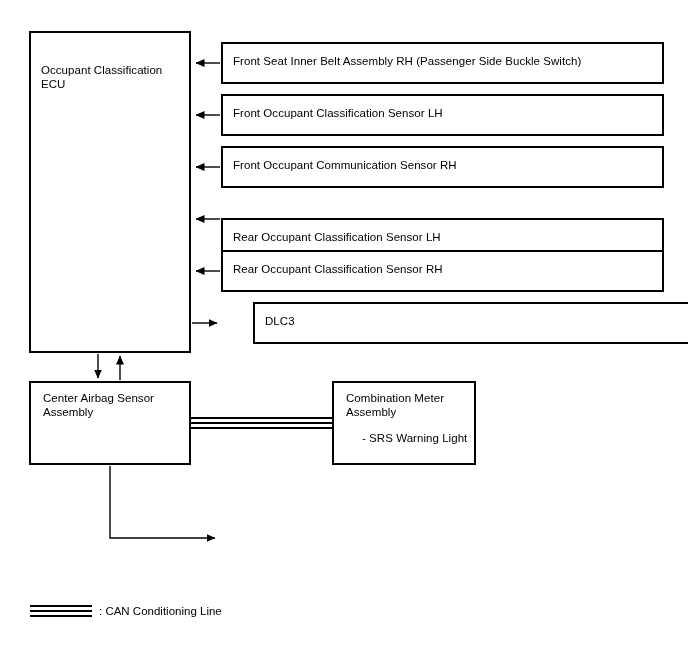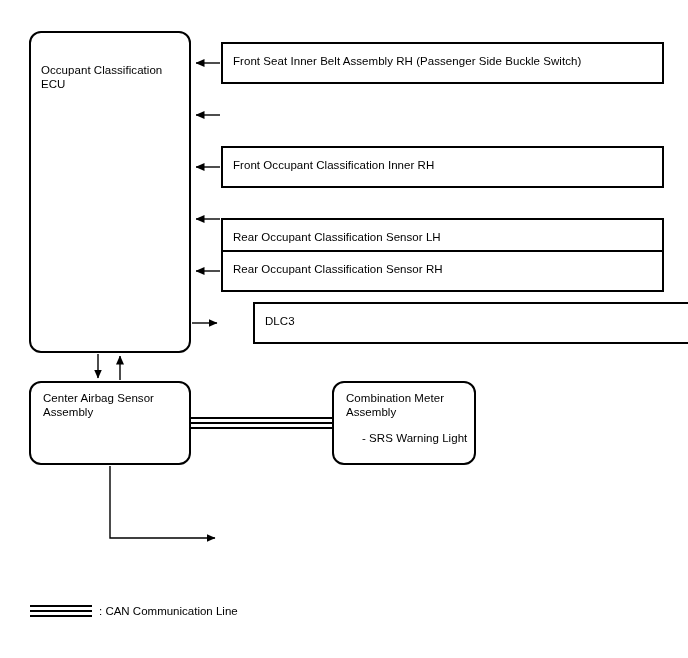"Occupant Classification" .node.rounded { border-radius: 12px -> 0 }
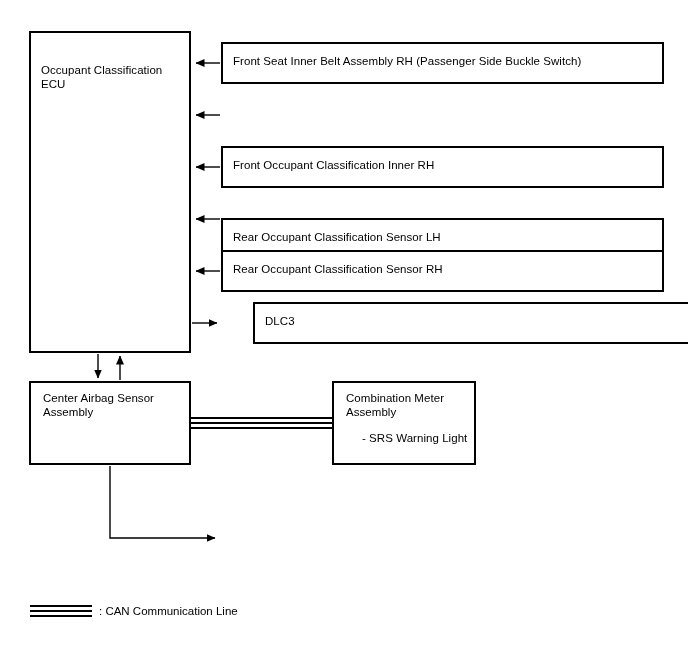"Front Occupant Classification Sensor LH" div.node { html: none -> <div> <div>Front Occupant Classification Sensor LH</div> </div> }
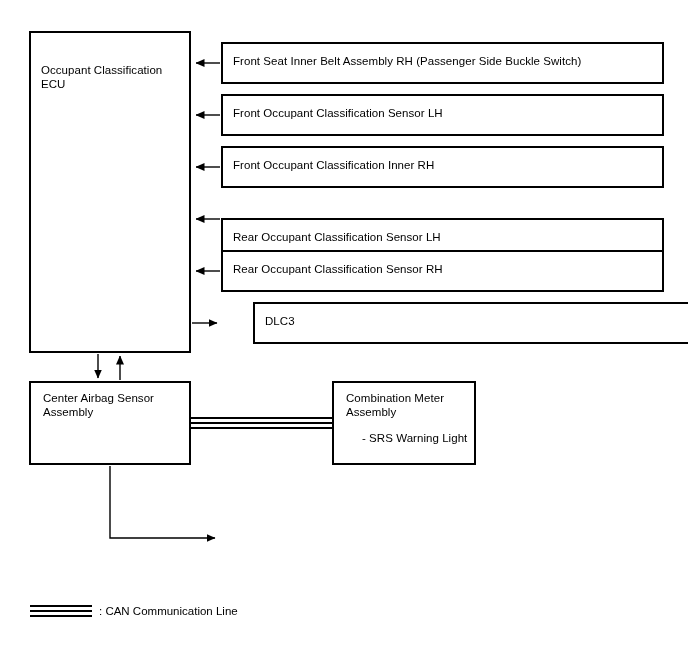"Front Occupant Classification Inner RH" div.label { text: Classification Inner -> Communication Sensor }
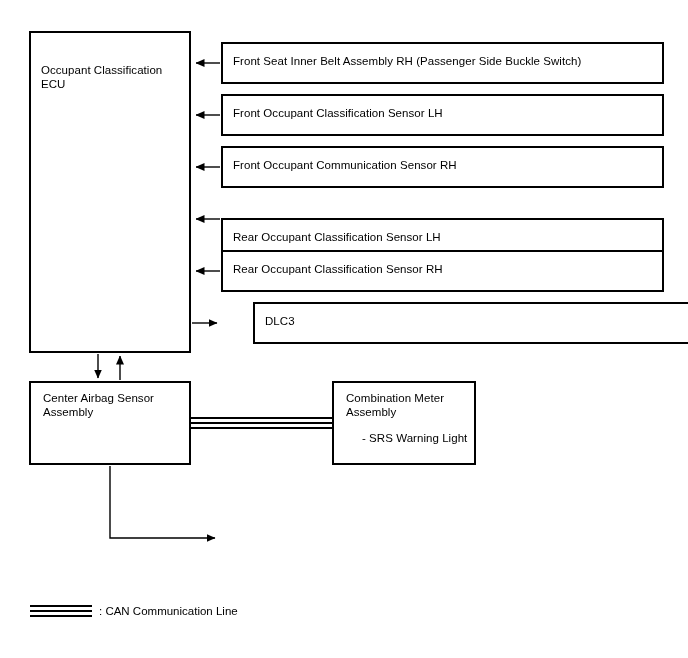": CAN Communication Line" span.legend-text { text: Communication -> Conditioning }
